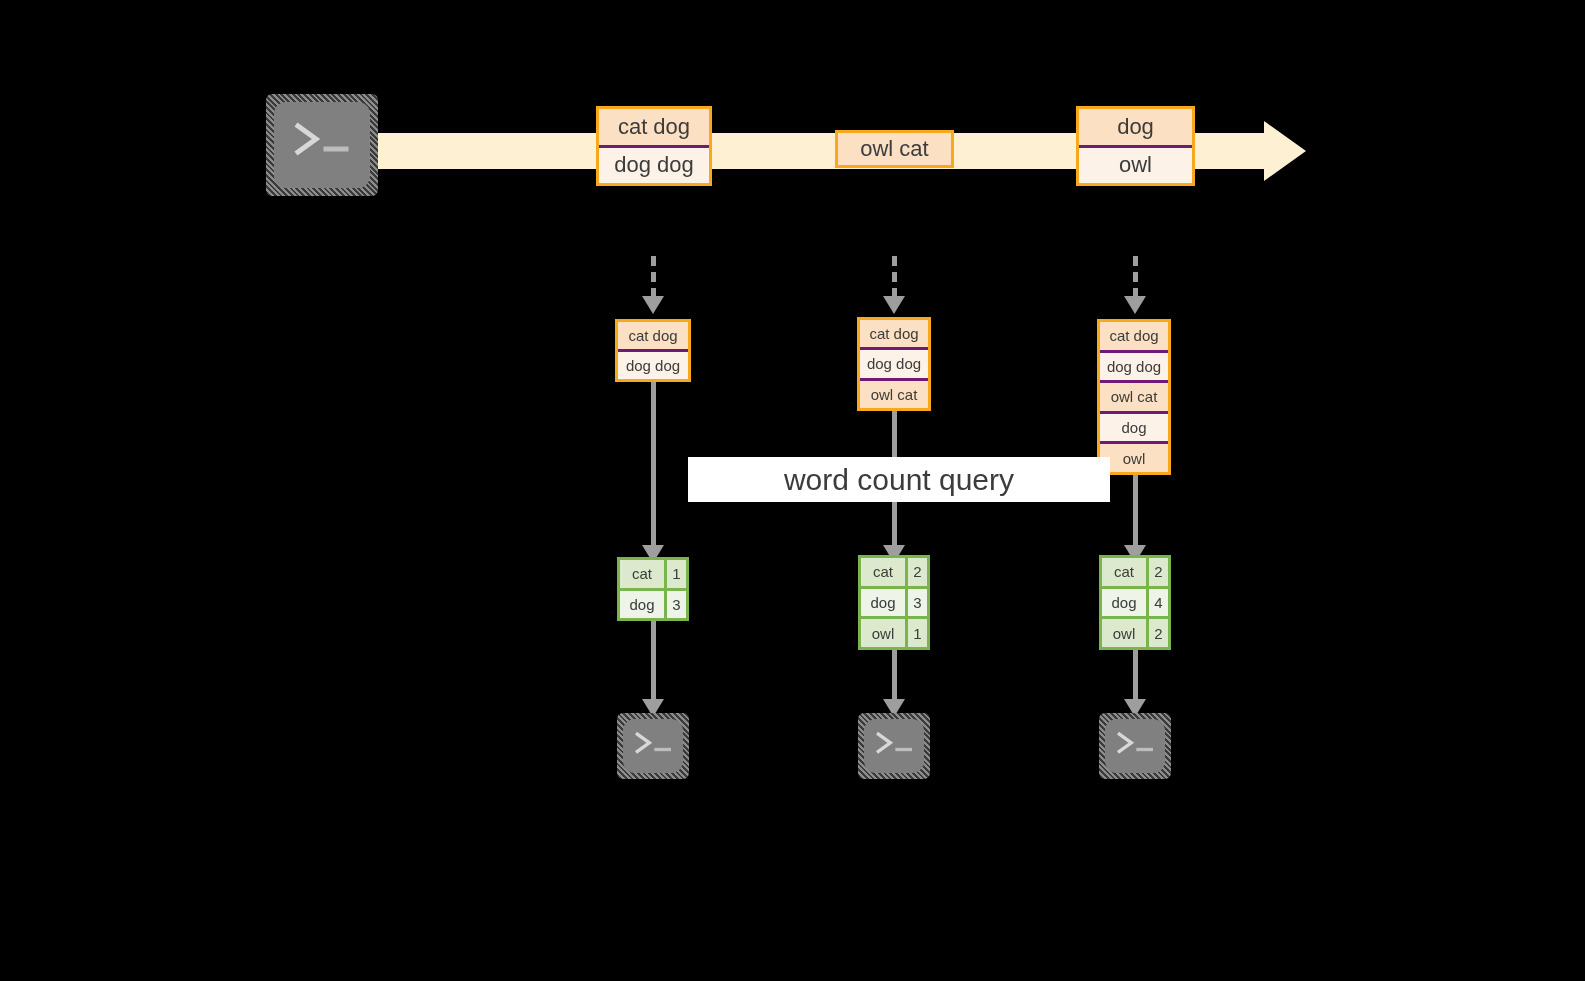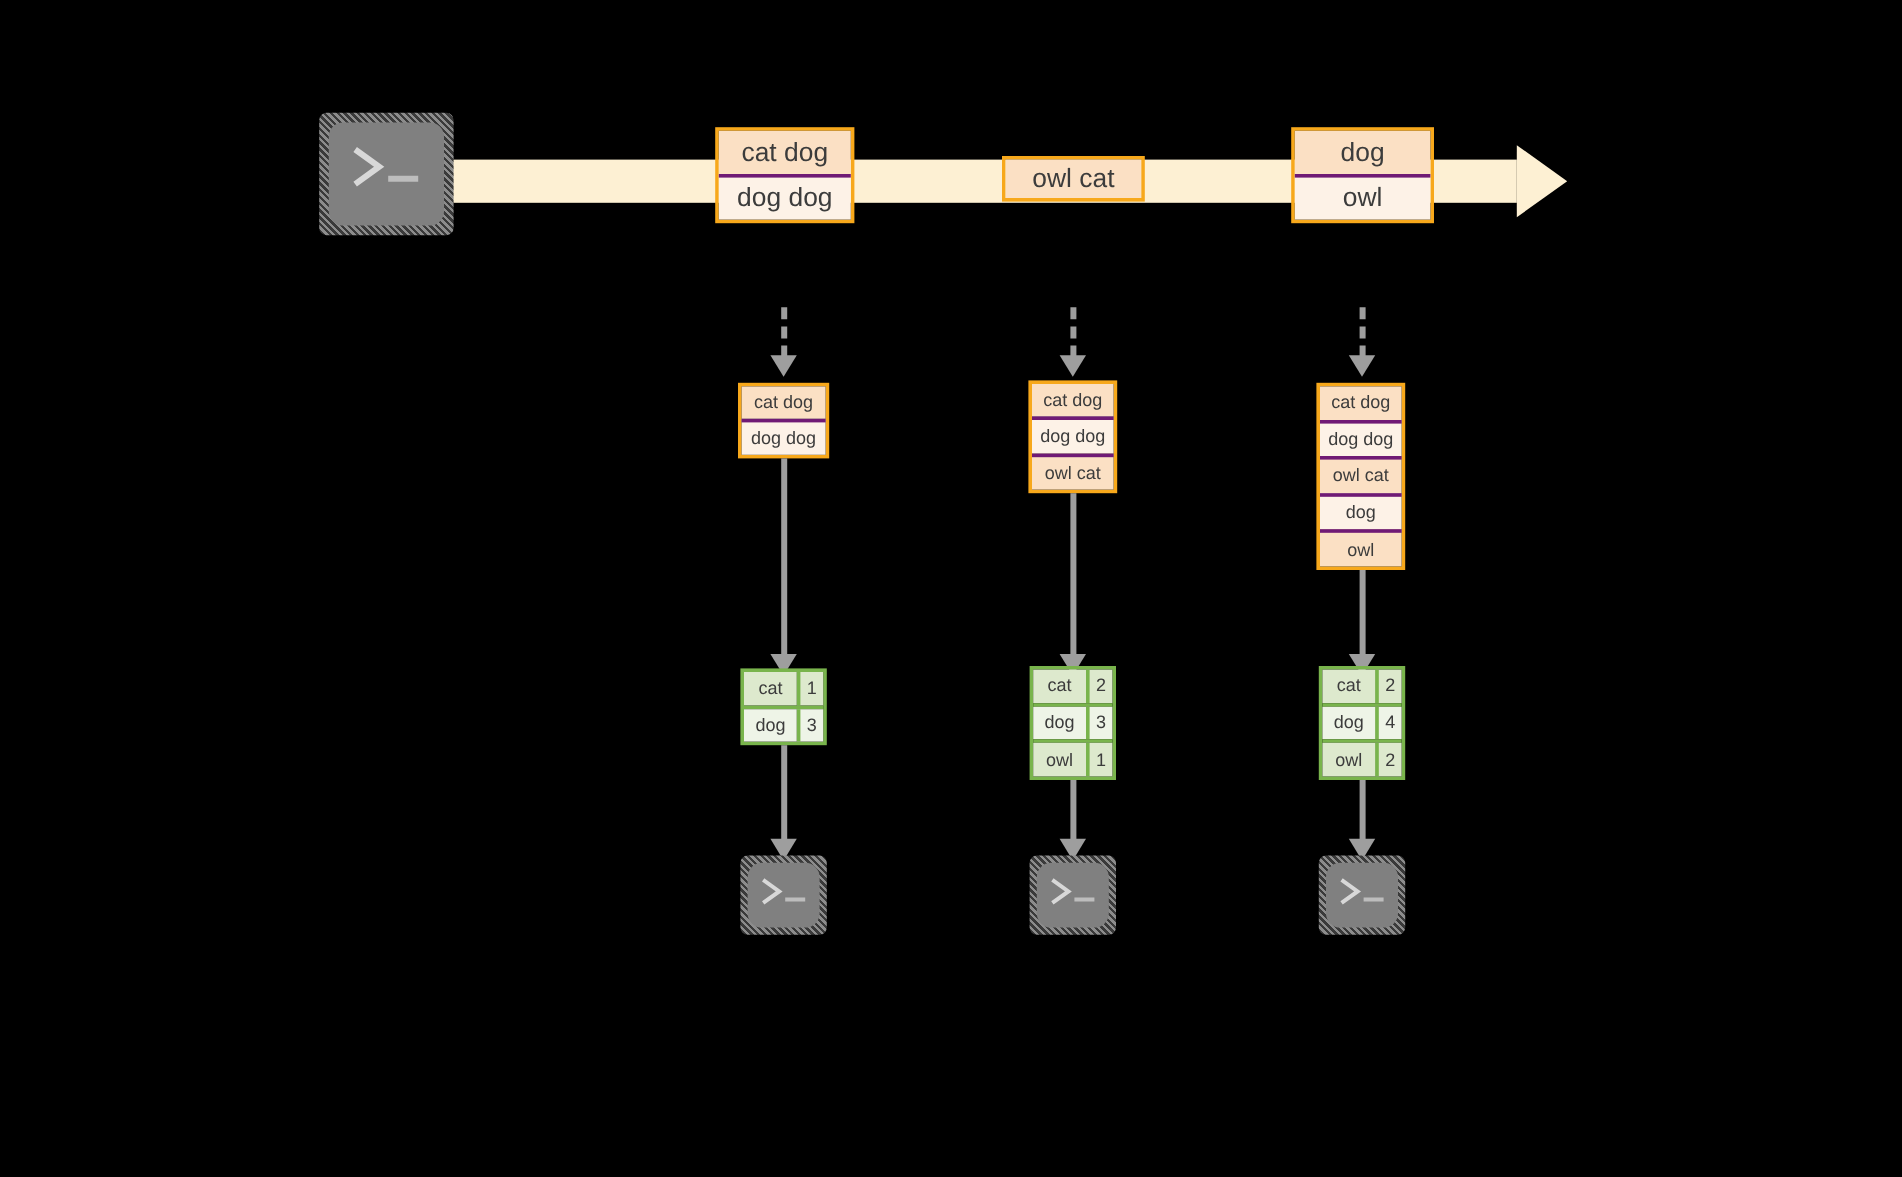"word count query" div.banner { html: none -> <div> <span>word count query</span> </div> }
